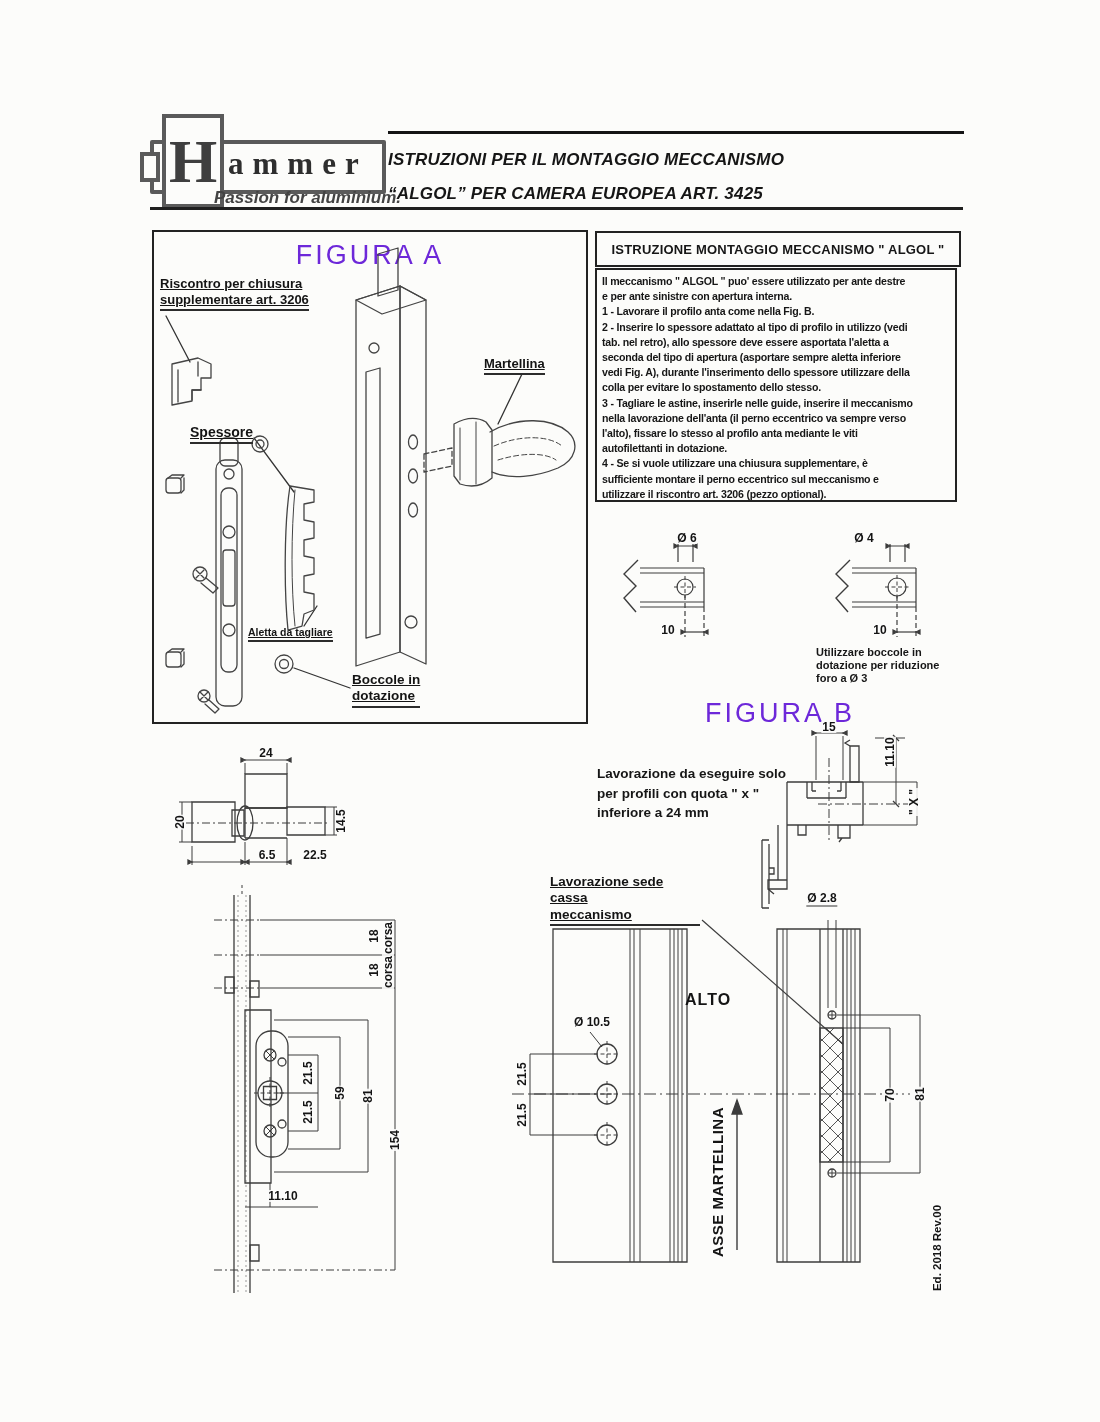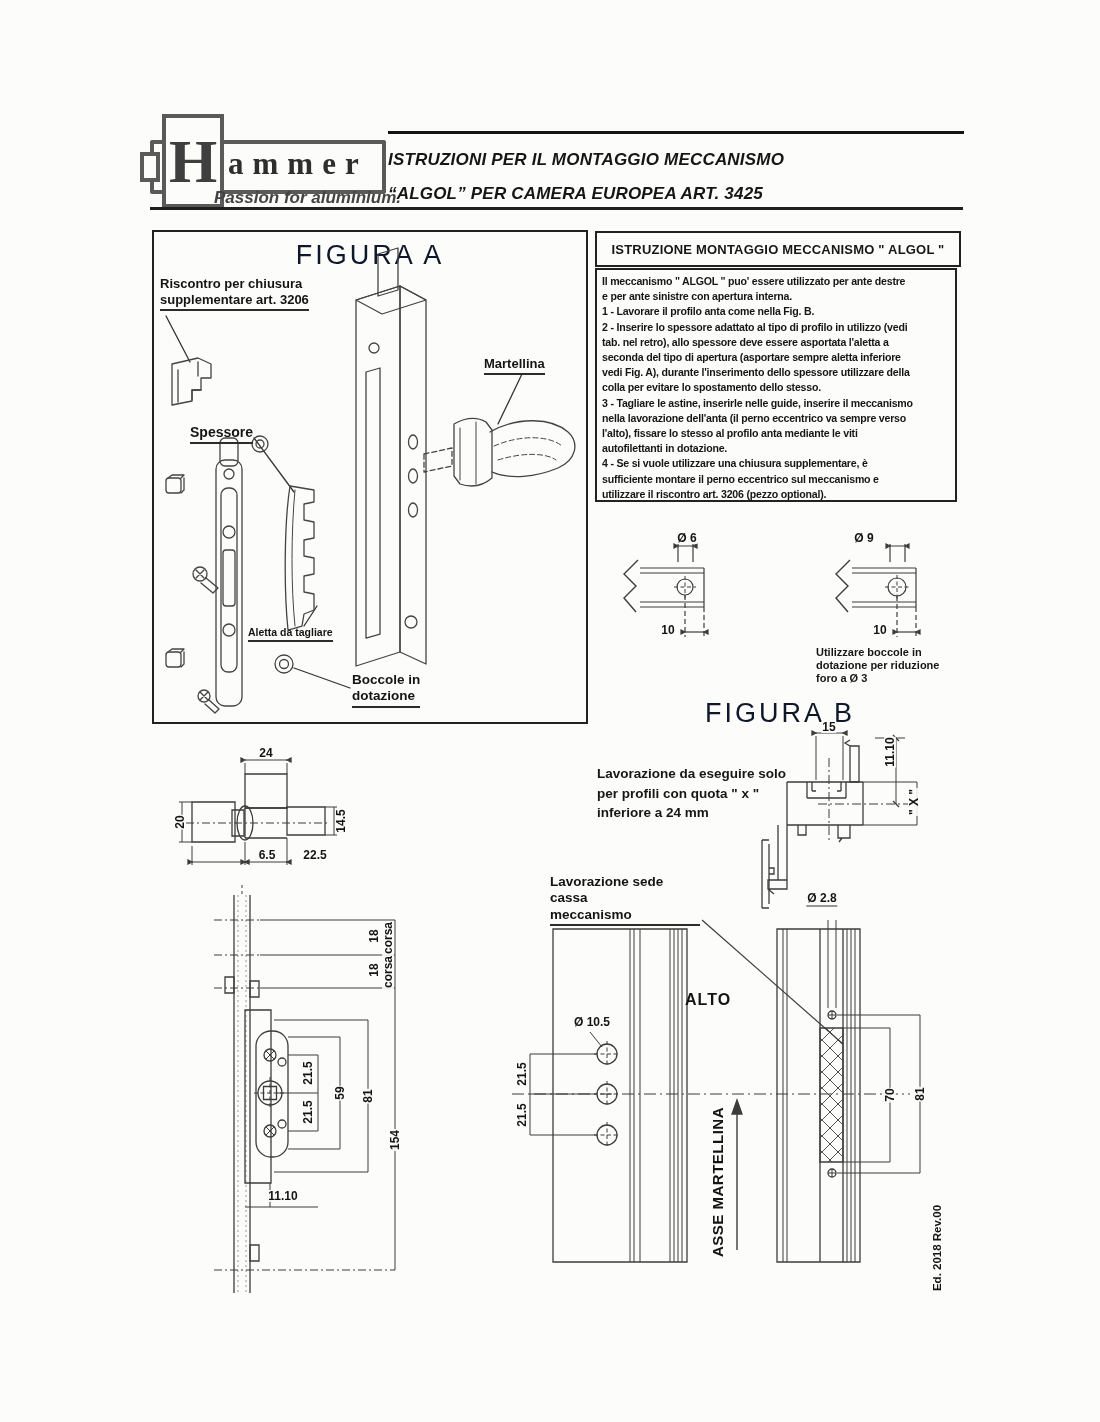"FIGURA A" .figtitle { color: #0f172a -> #6d28d9 }
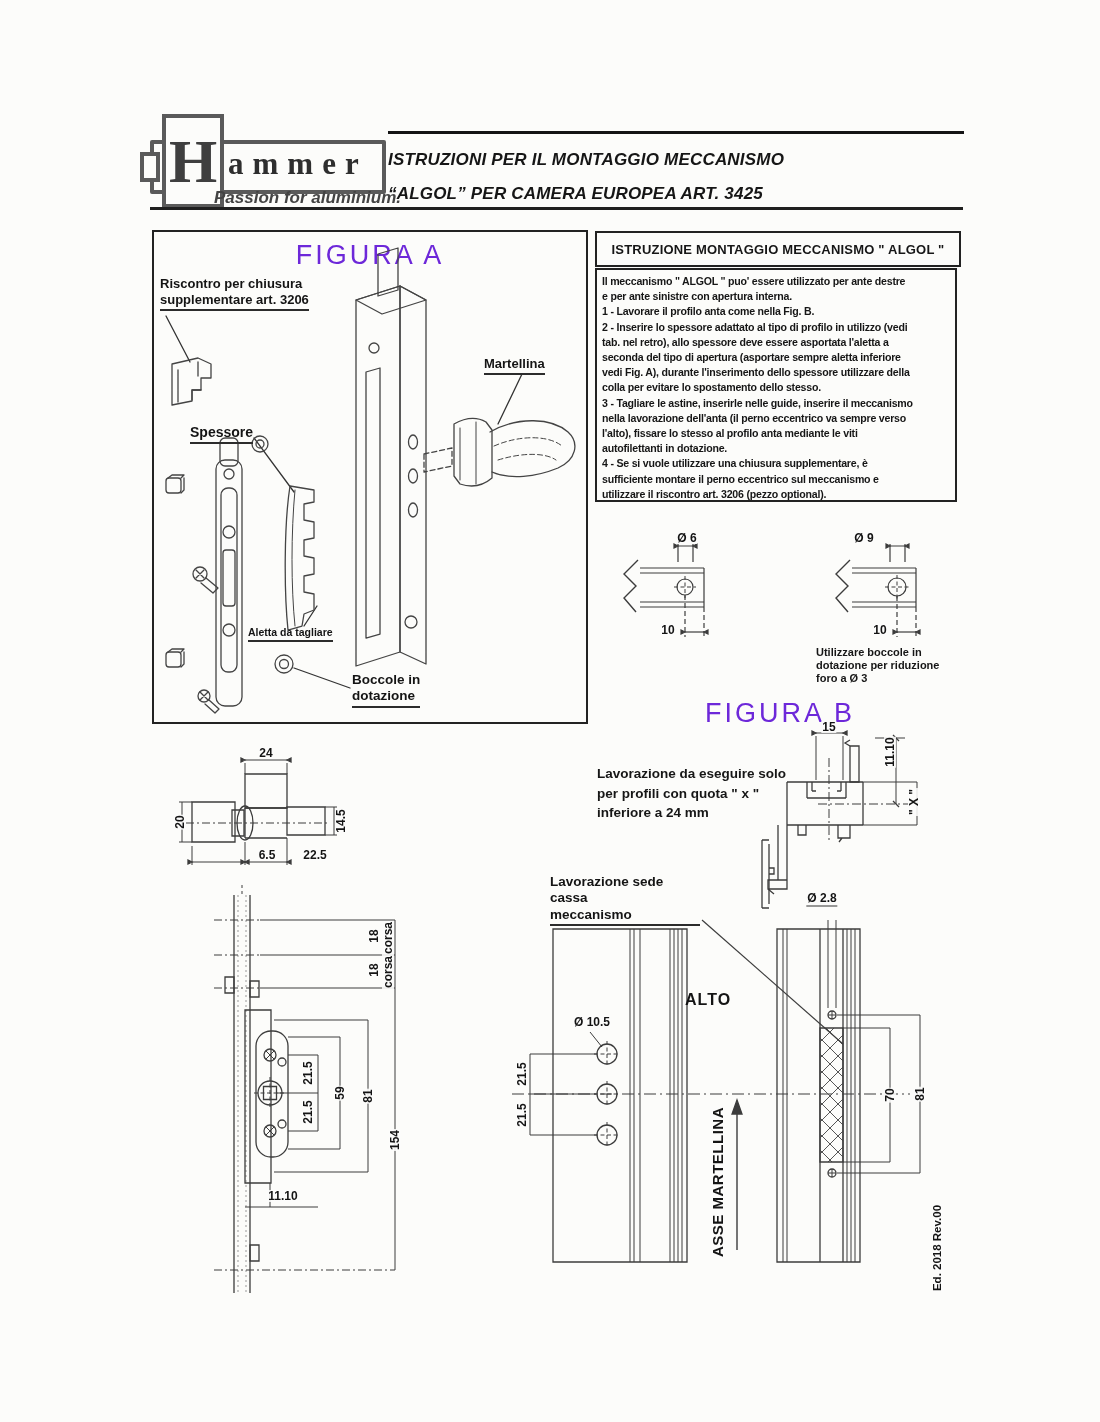"Riscontro per chiusura" .und { text-decoration: none -> underline }
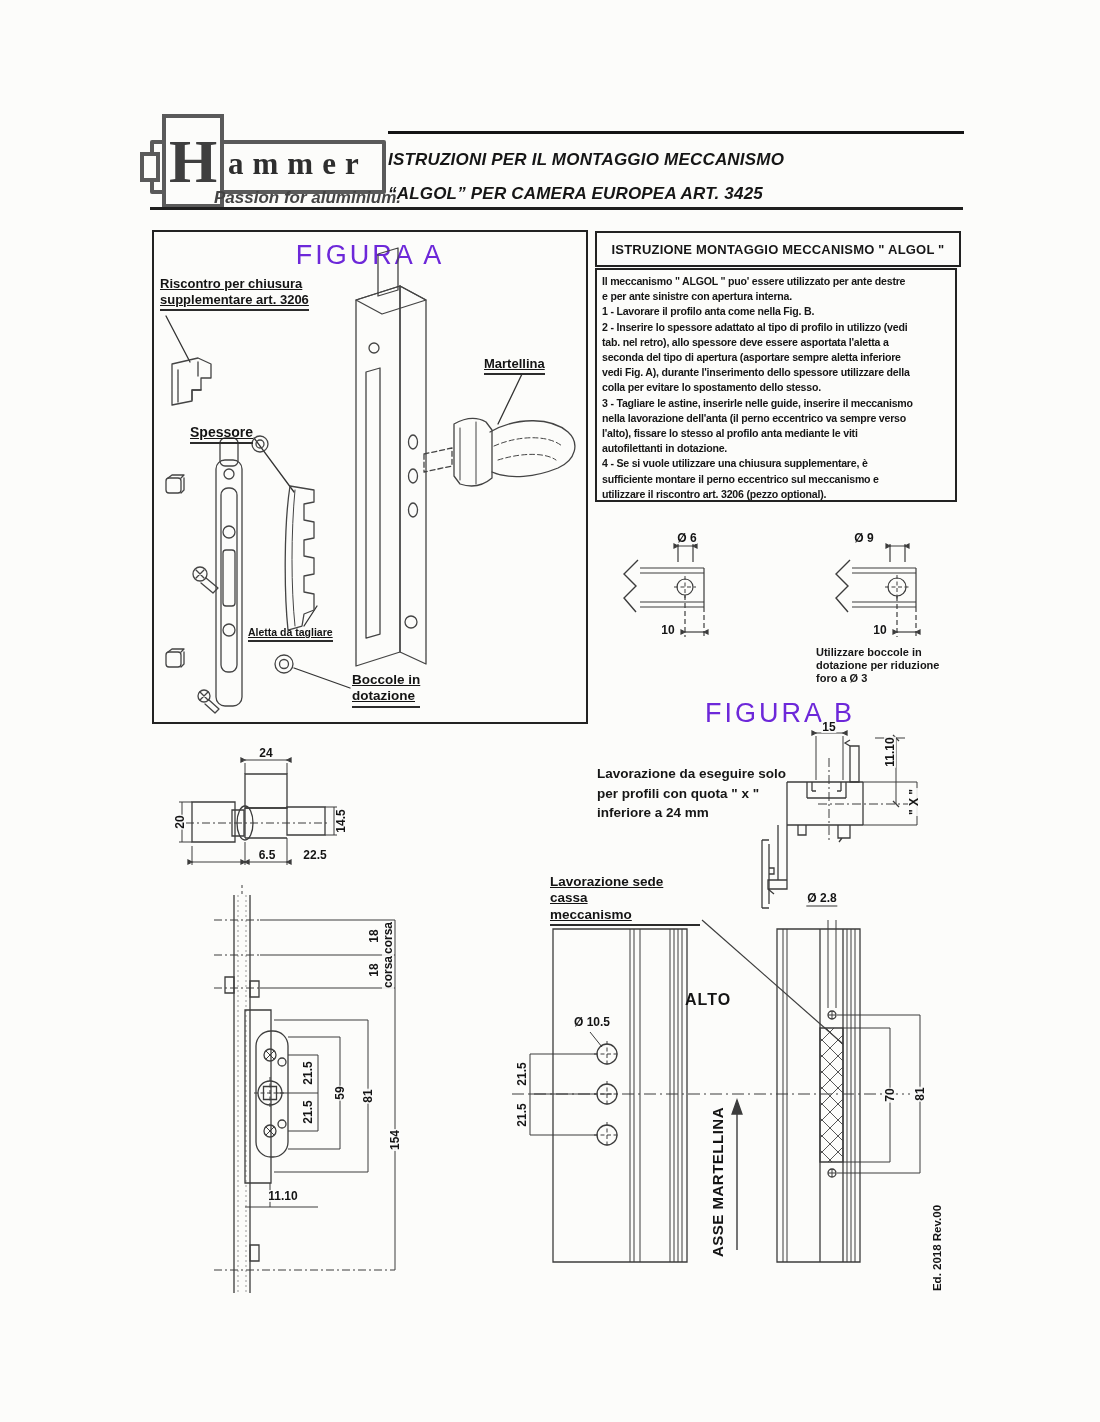"Ø 9" div.dim { text: 9 -> 4 }
